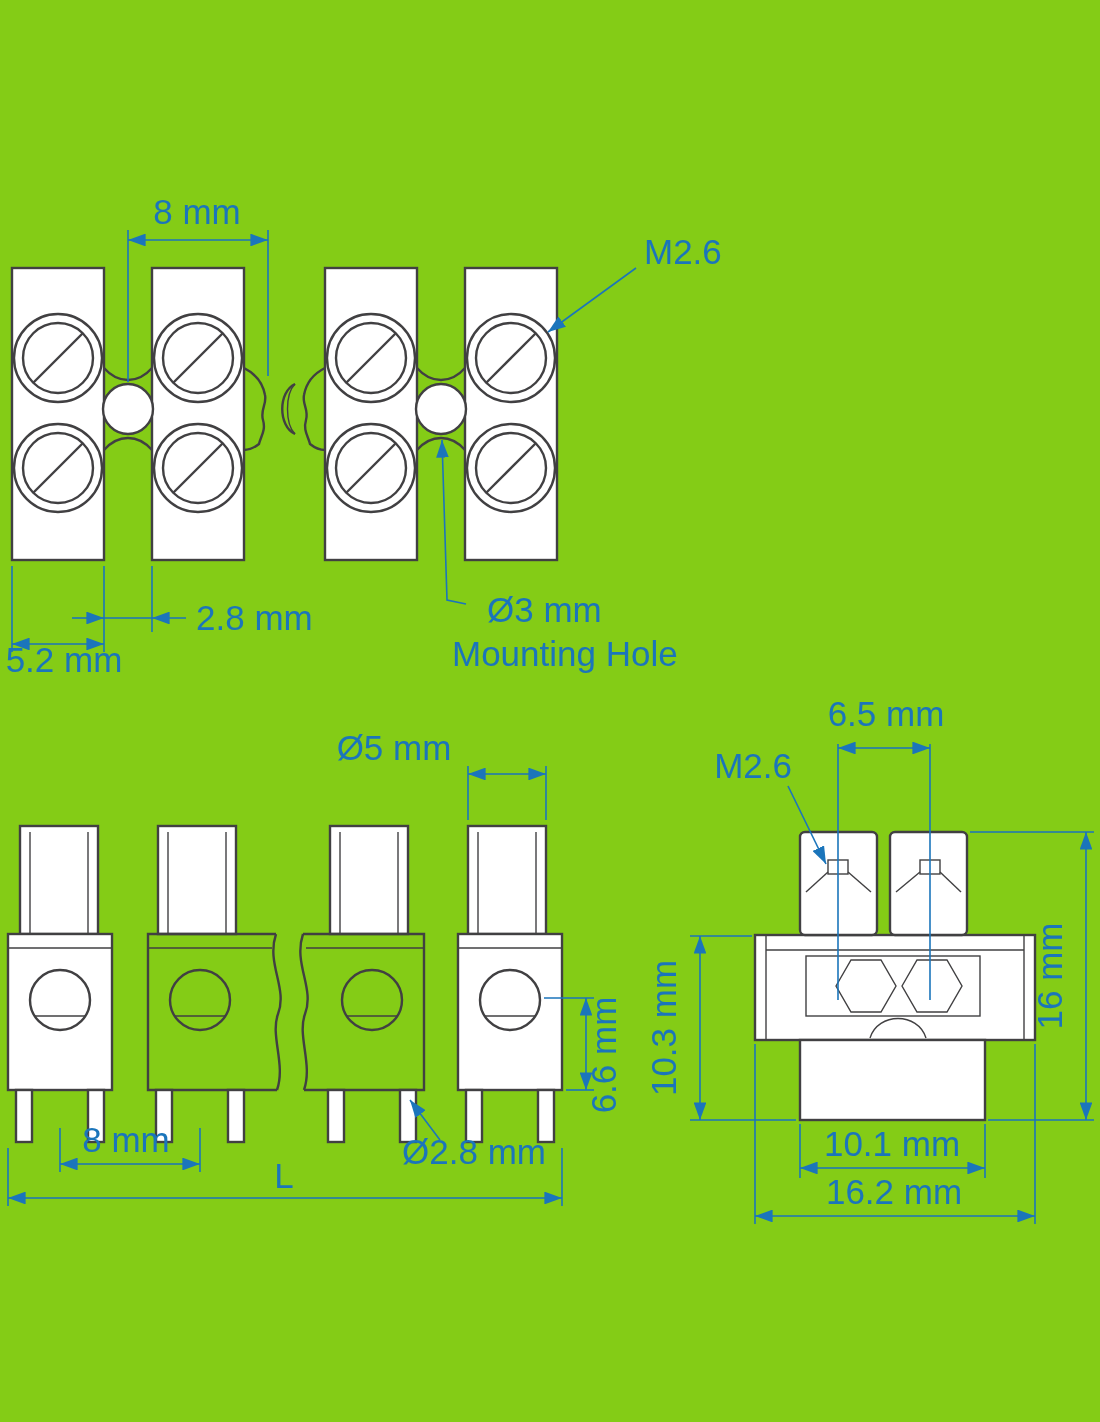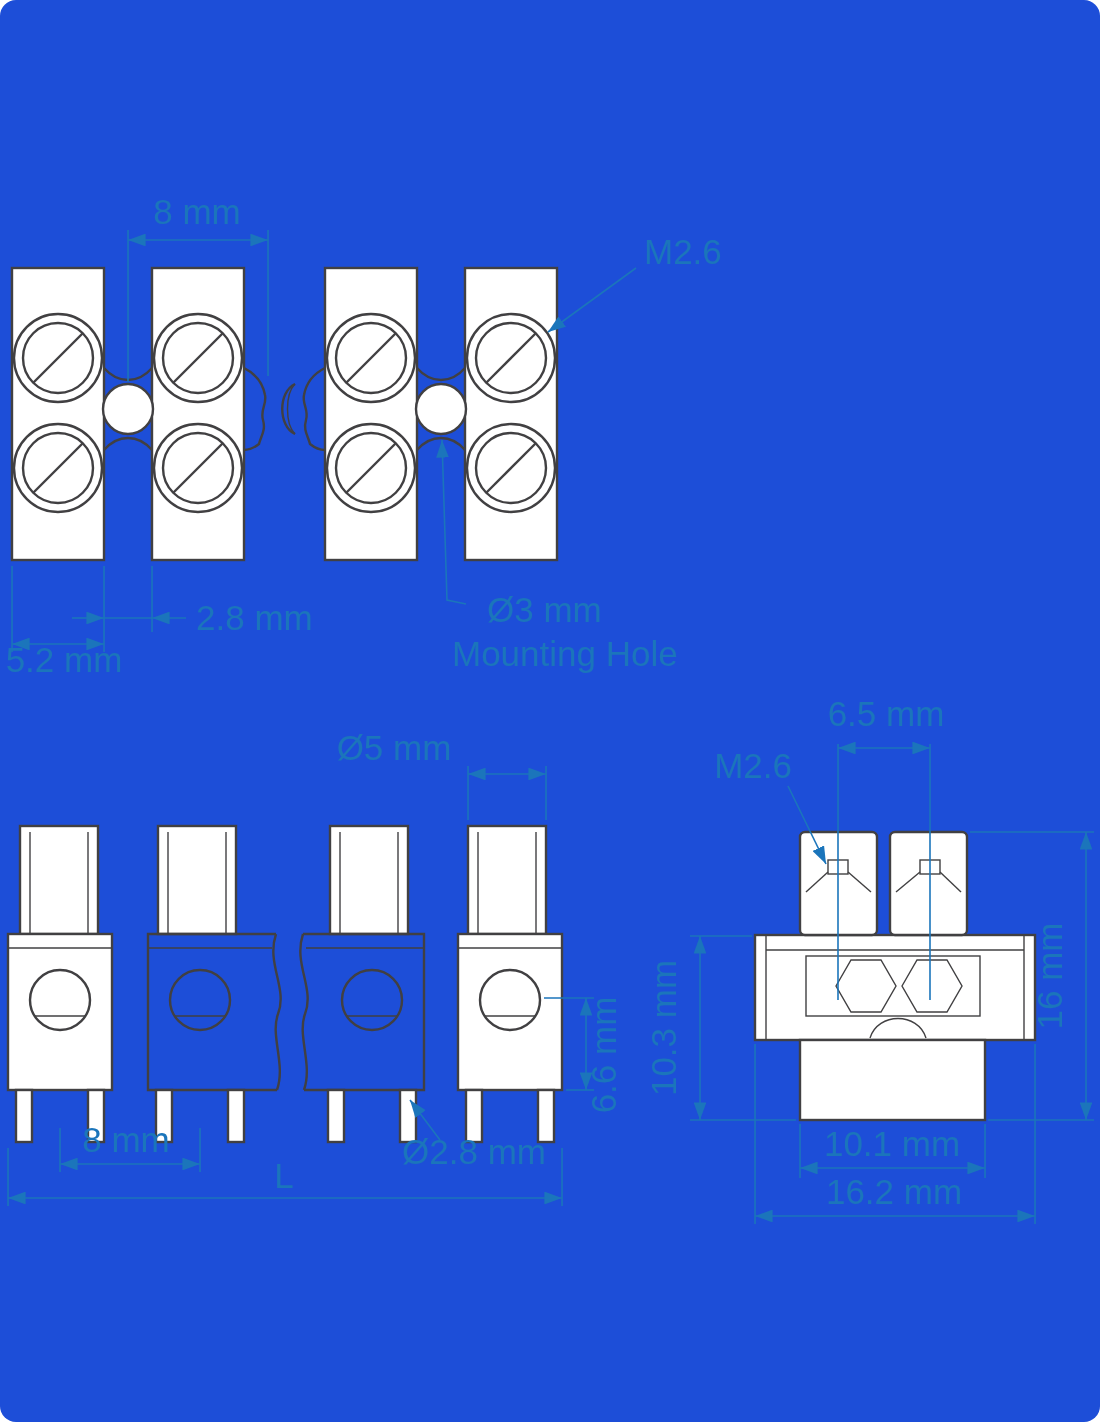"8 mm" .page { background: #1d4ed8 -> #84cc16; border-radius: 16px -> none }
